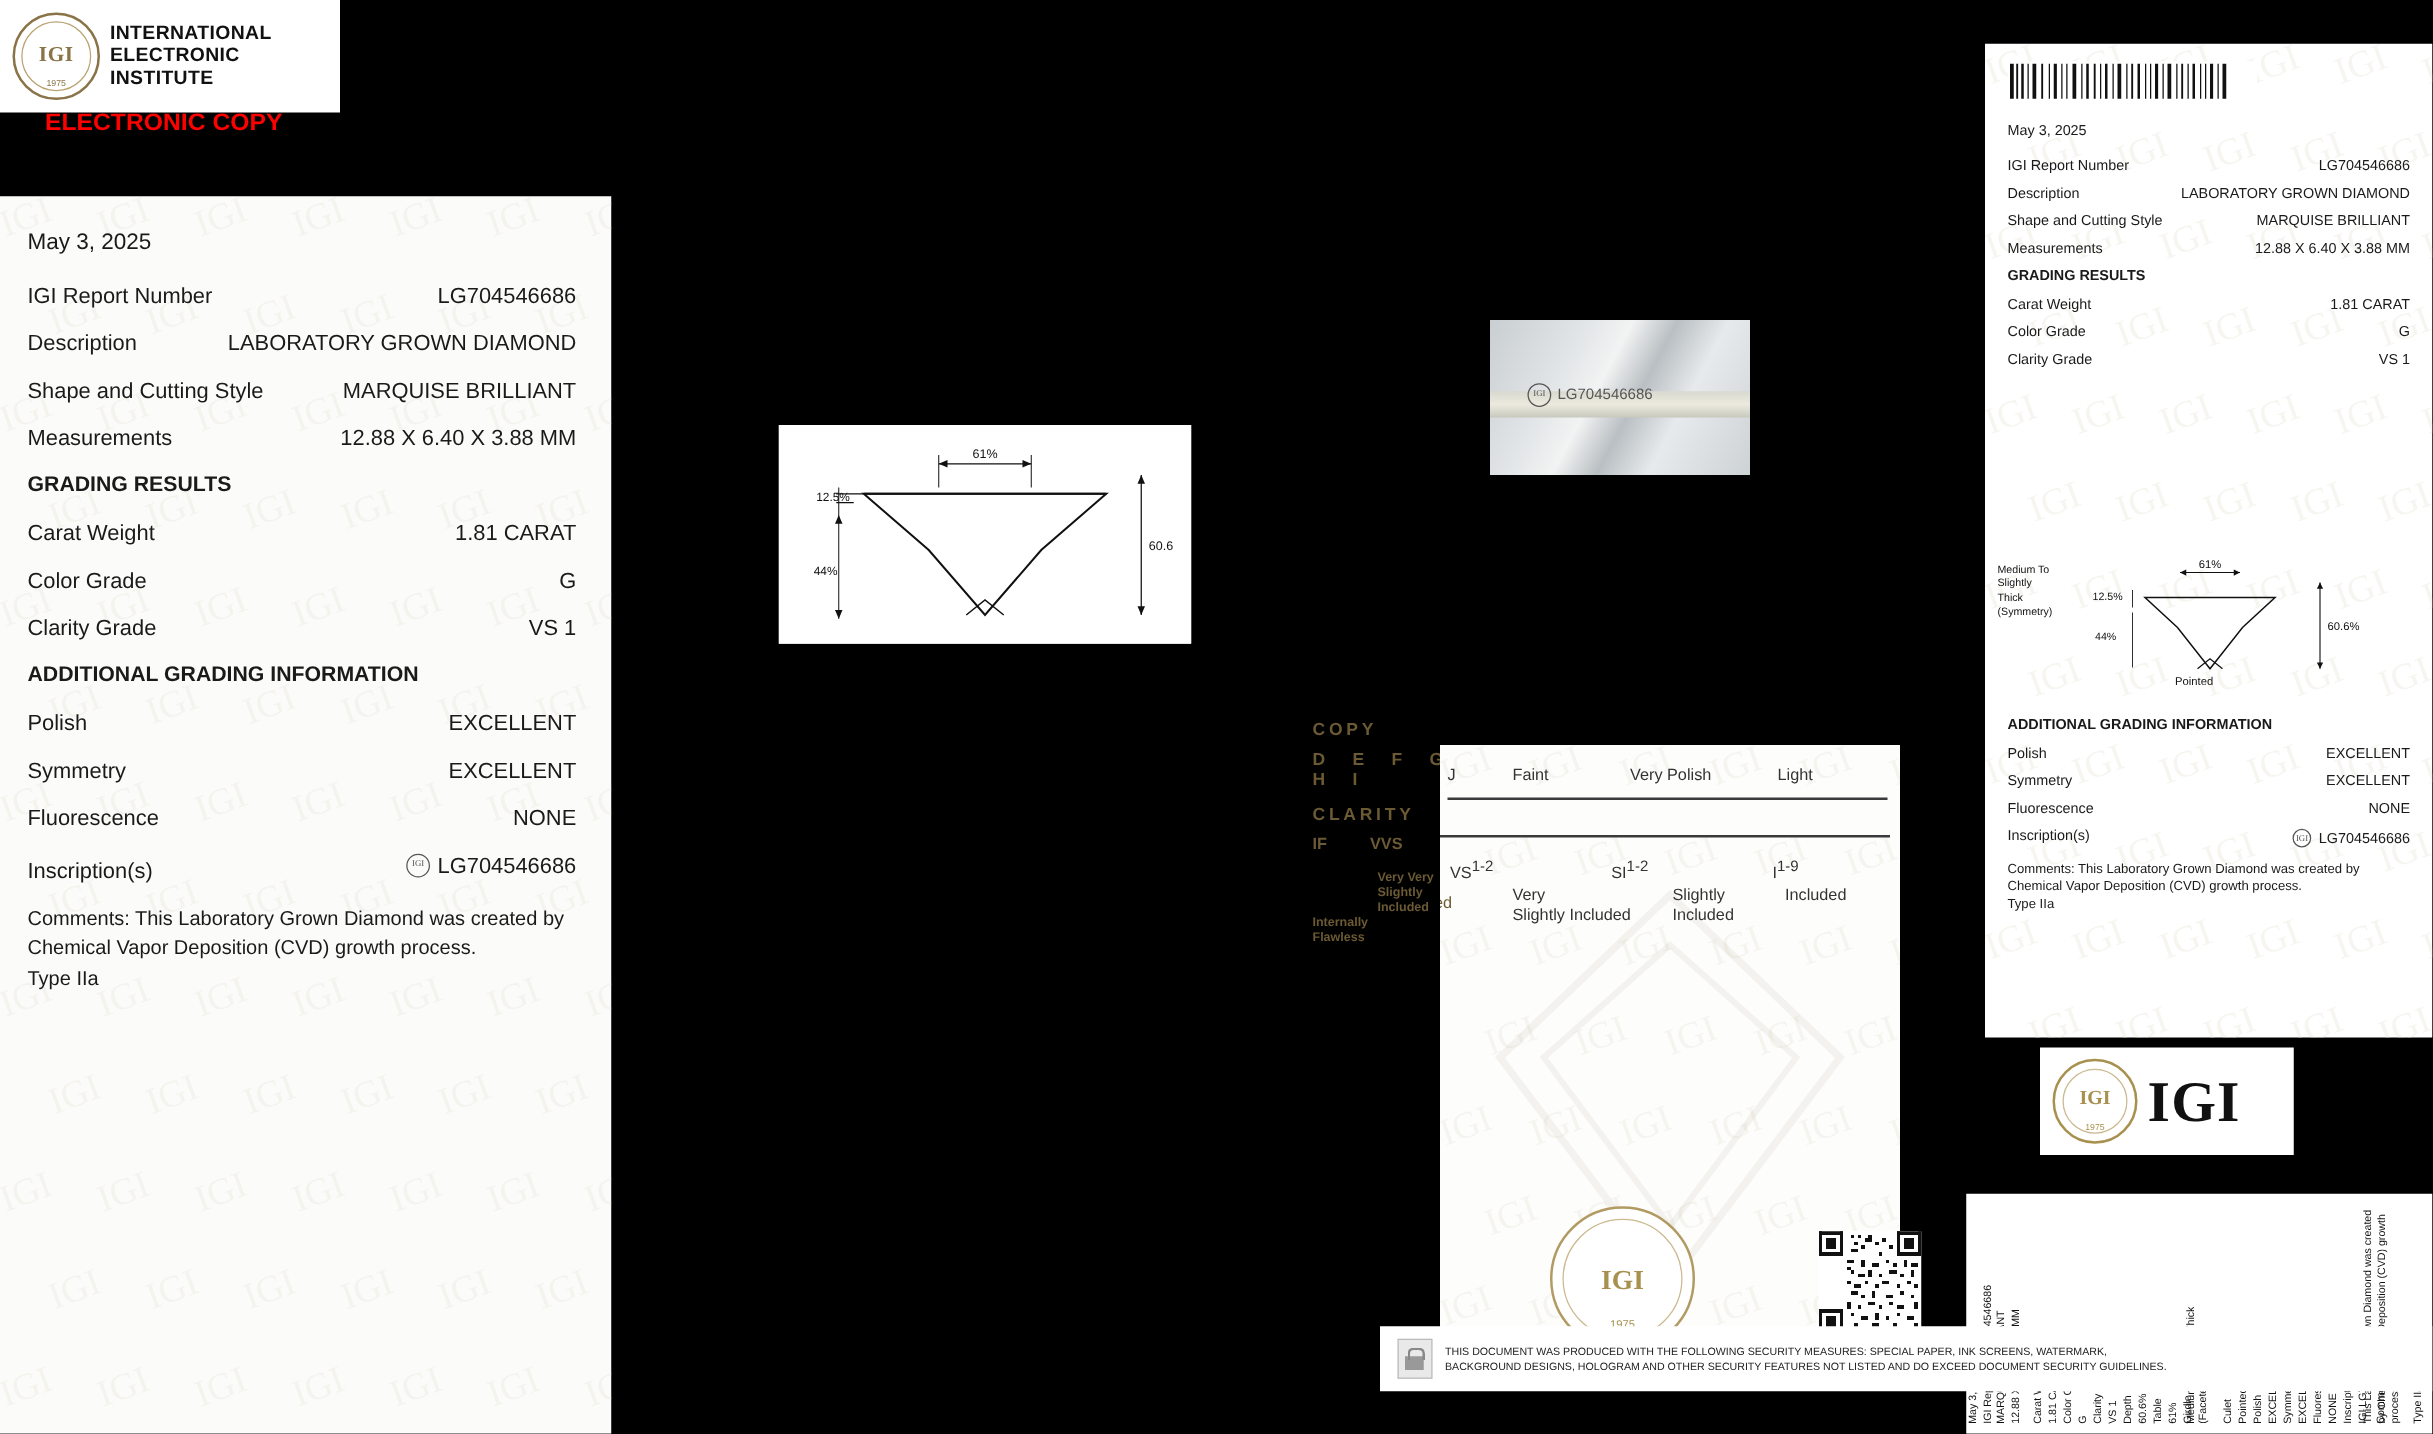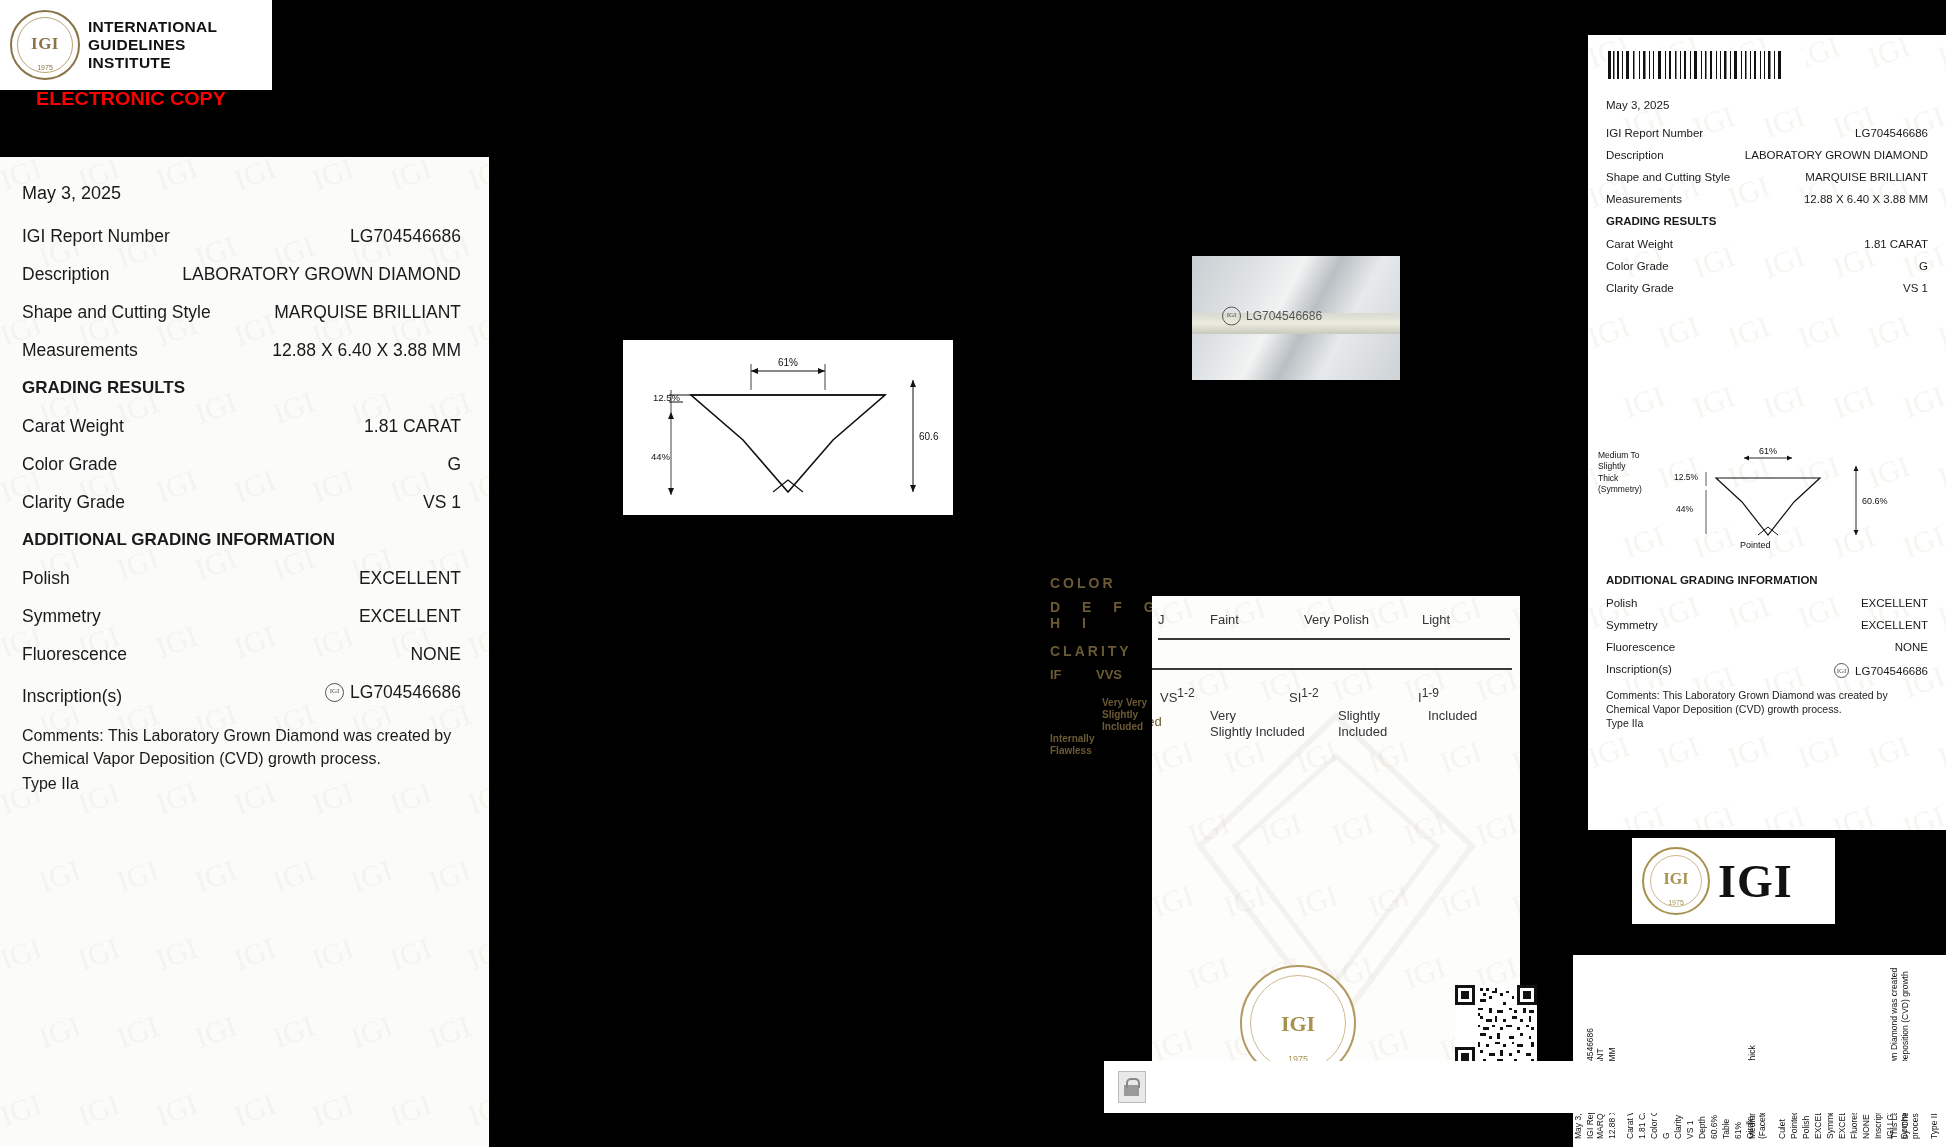"GUIDELINES" div { text: GUIDELINES -> ELECTRONIC }
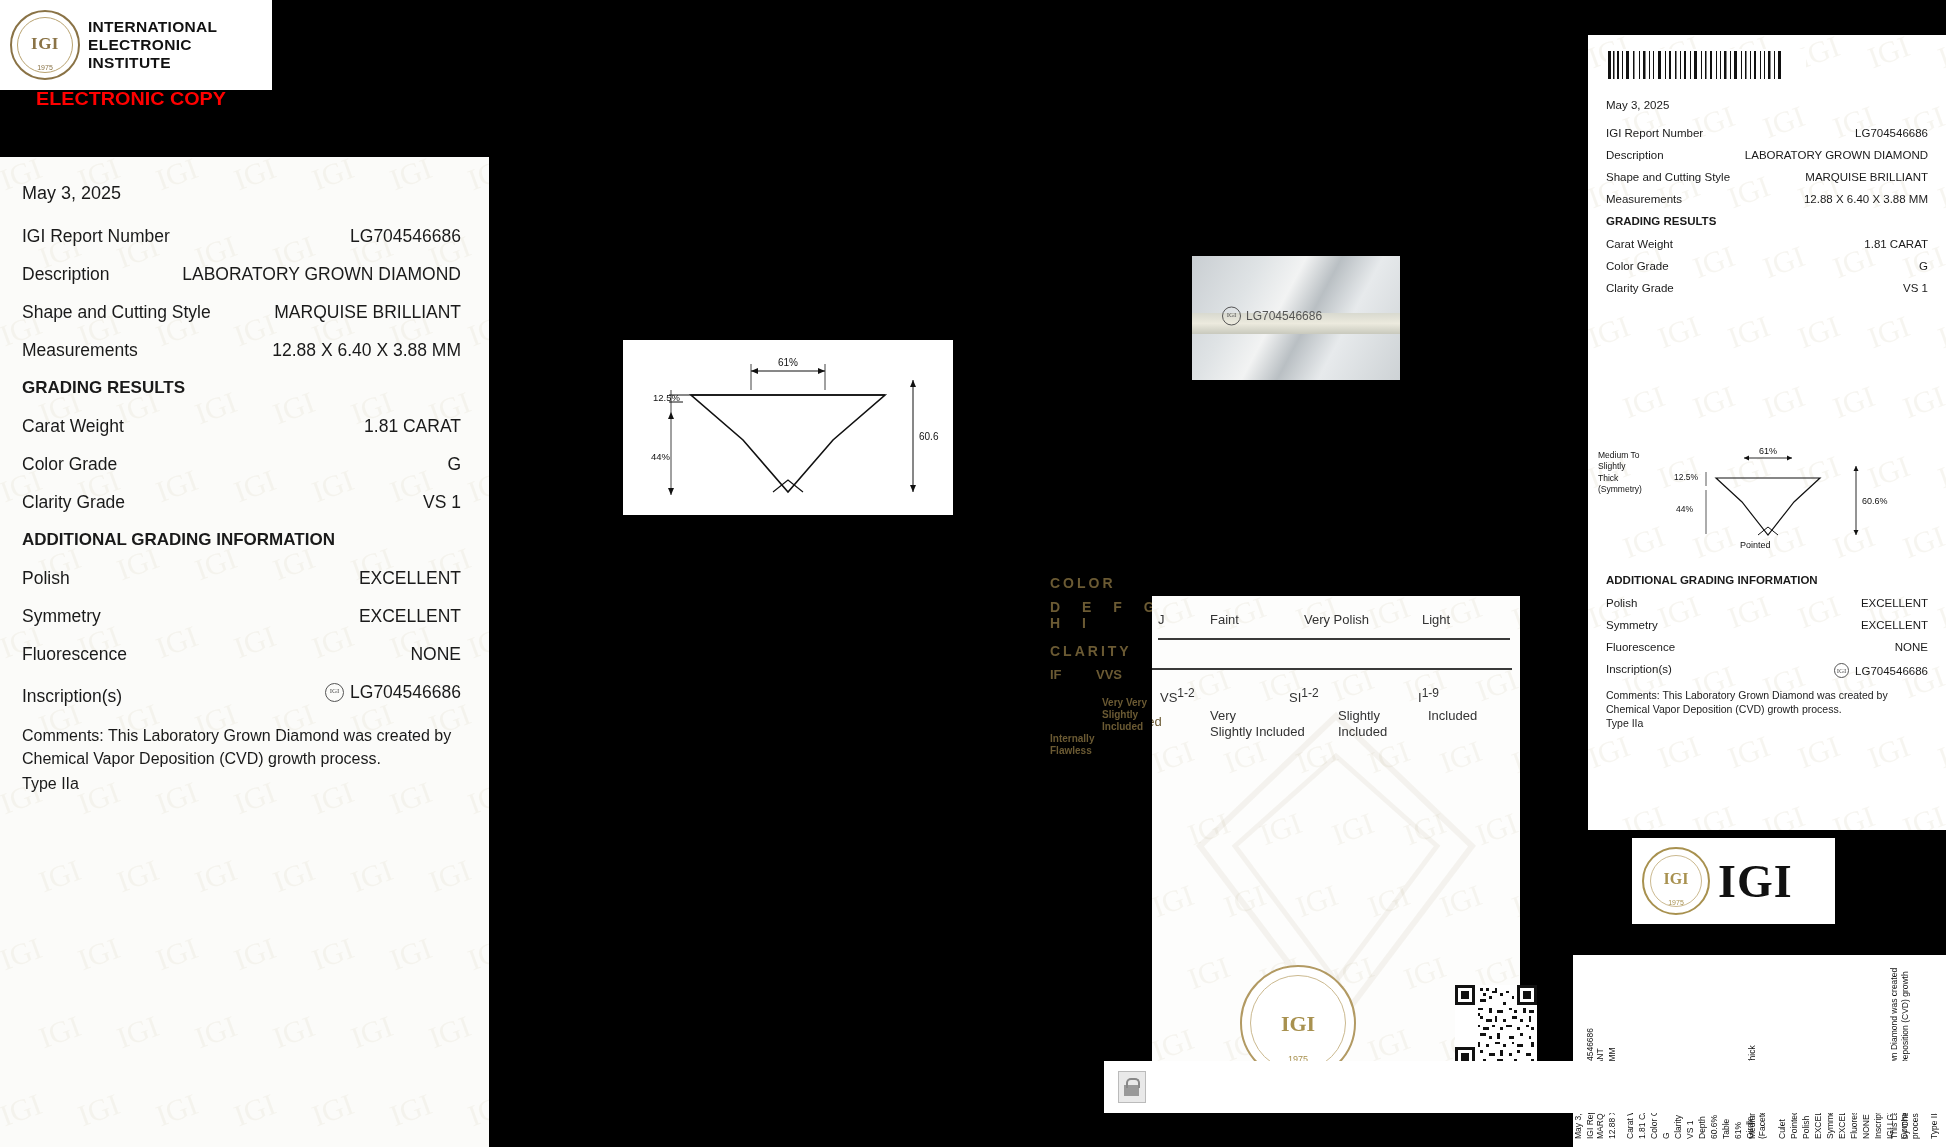"COLOR" div.gold-t { text: COLOR -> COPY }
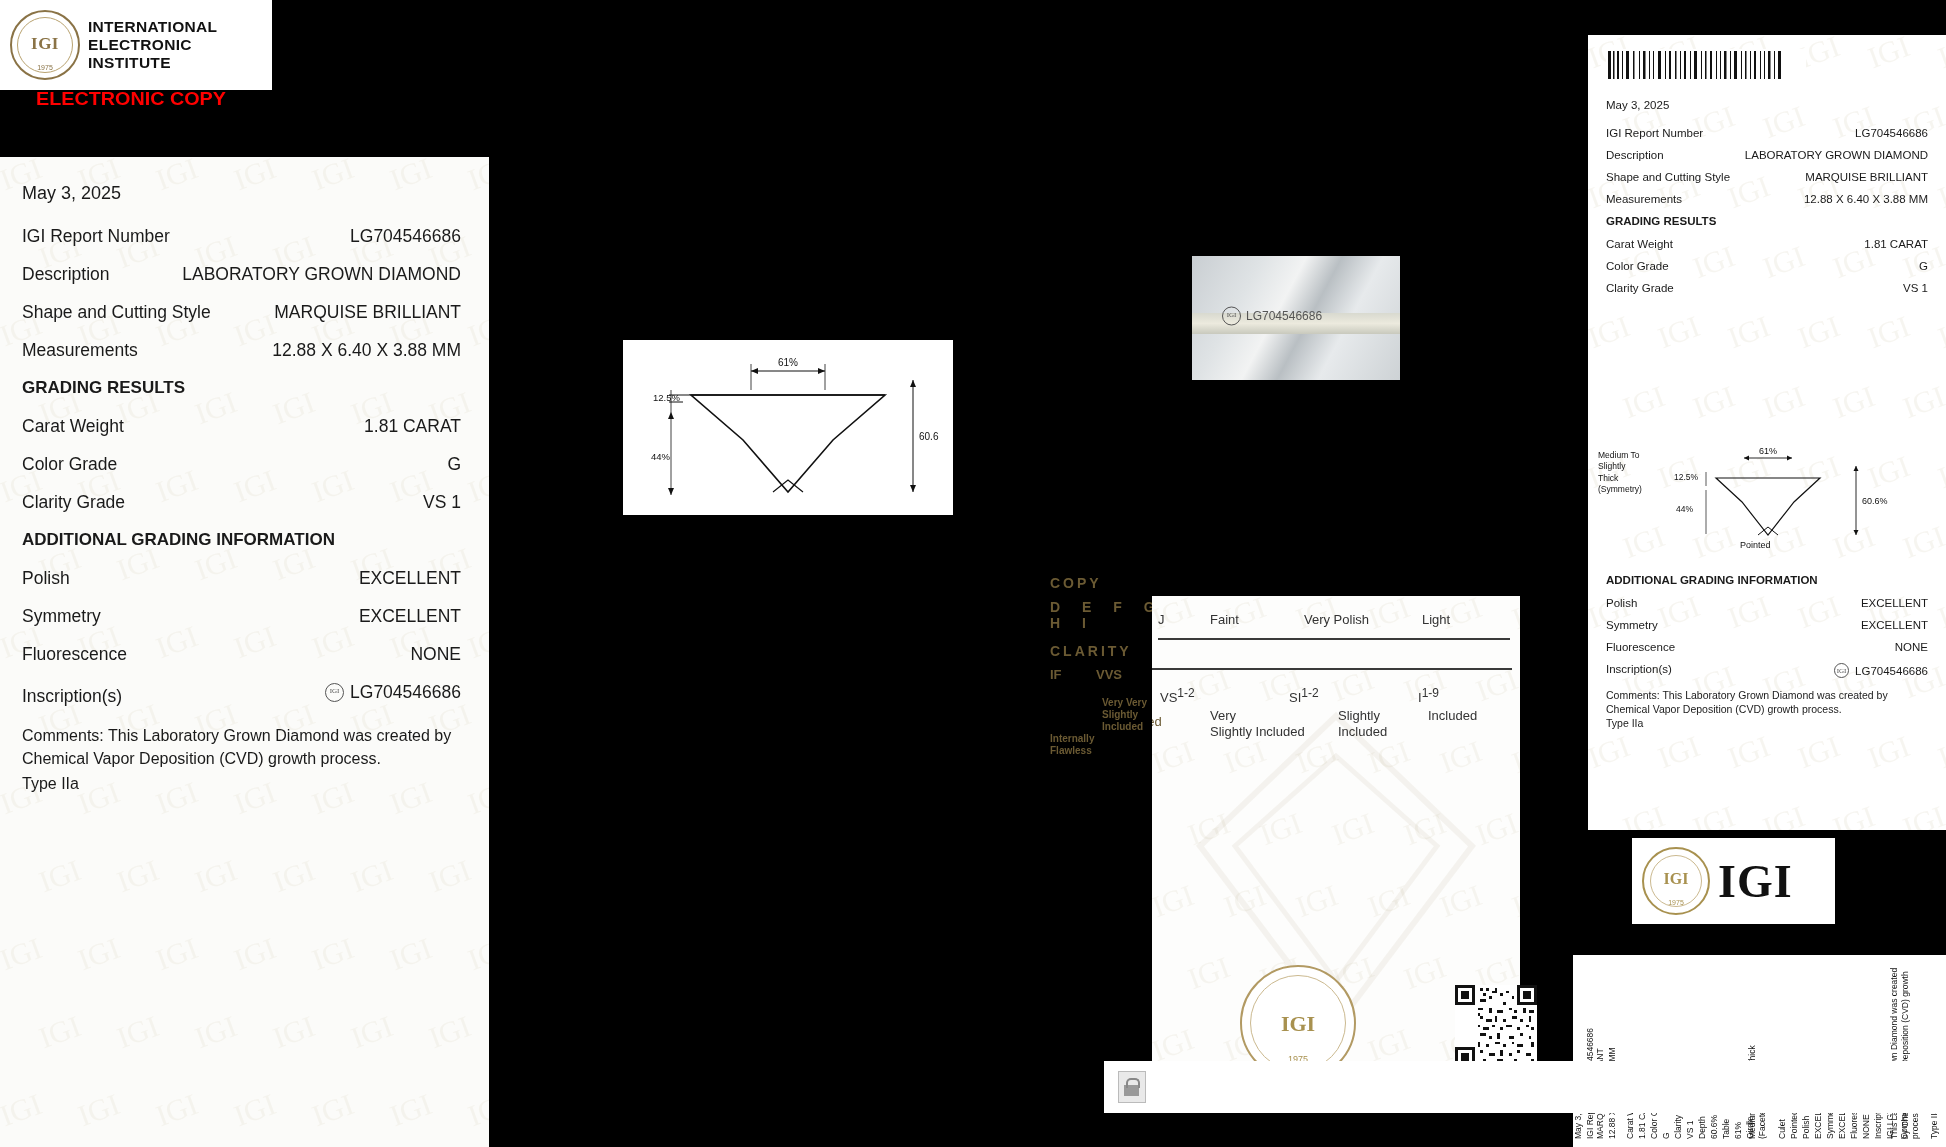"THIS DOCUMENT WAS PRODUCED WITH" div.txt { html: none -> <div> <div>THIS DOCUMENT WAS PRODUCED WITH THE FOLLOWING SECURITY MEASURES: SPECIAL PAPER, INK SCREENS, WATERMARK,</div> <div>BACKGROUND DESIGNS, HOLOGRAM AND OTHER SECURITY FEATURES NOT LISTED AND DO EXCEED DOCUMENT SECURITY GUIDELINES.</div> </div> }
